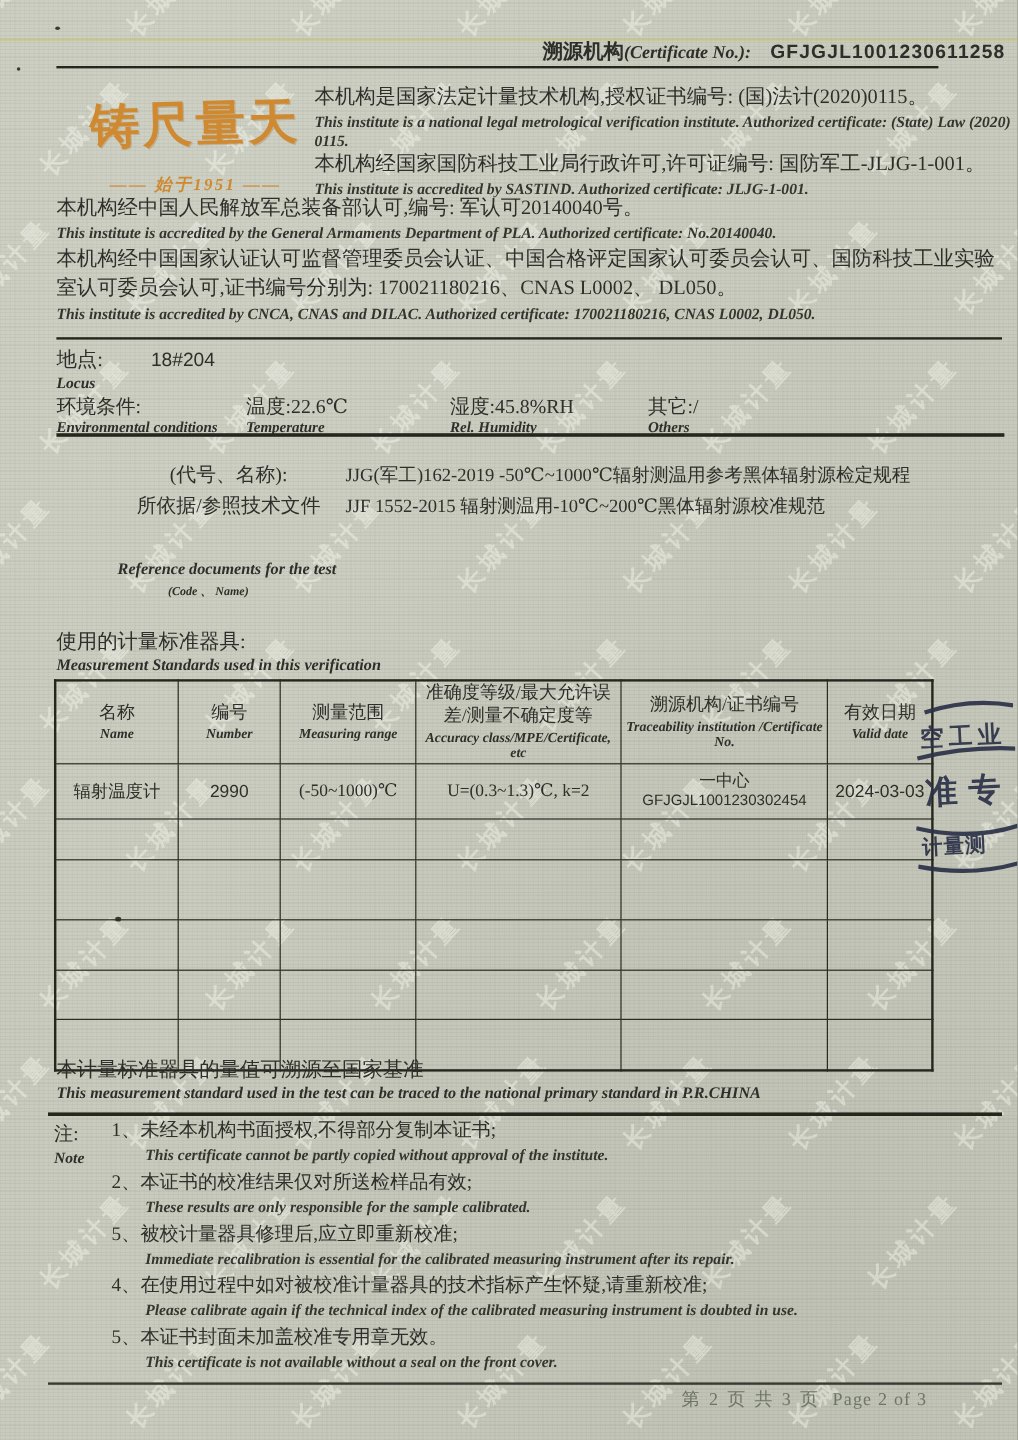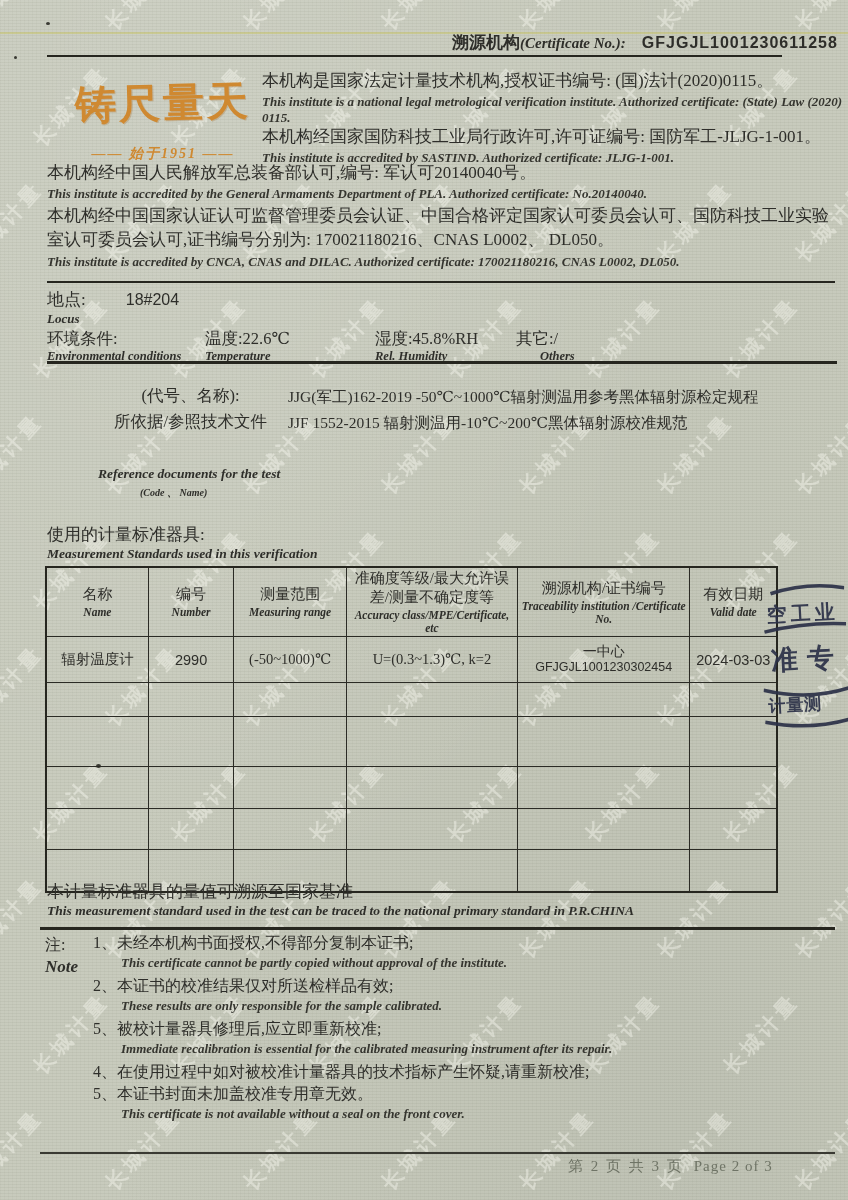"其它:/" div.abs { left: 516px -> 540px }
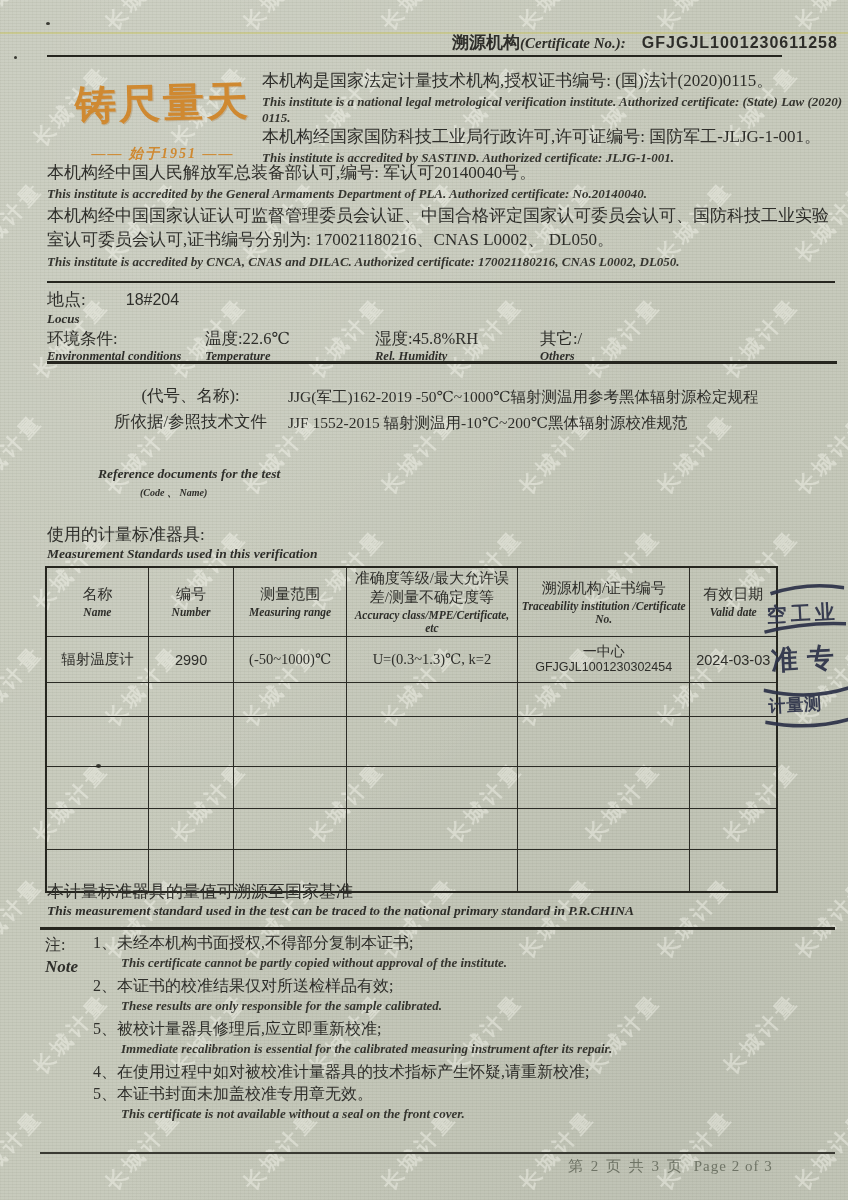"Note" .notes .nlab-en { font-size: 17px -> 13px }
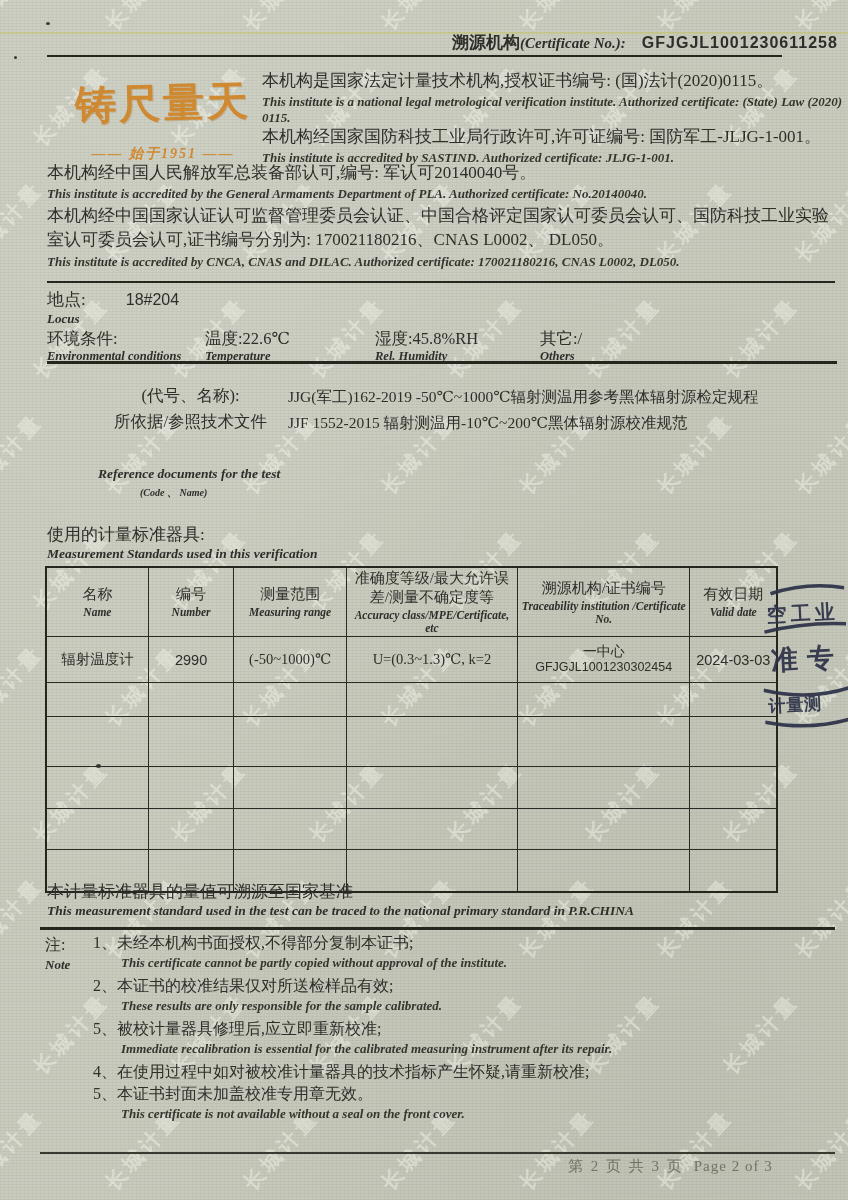"Please calibrate again if the" div.en { html: none -> <div>Please calibrate again if the technical index of the calibrated measuring instrument is doubted in use.</div> }
